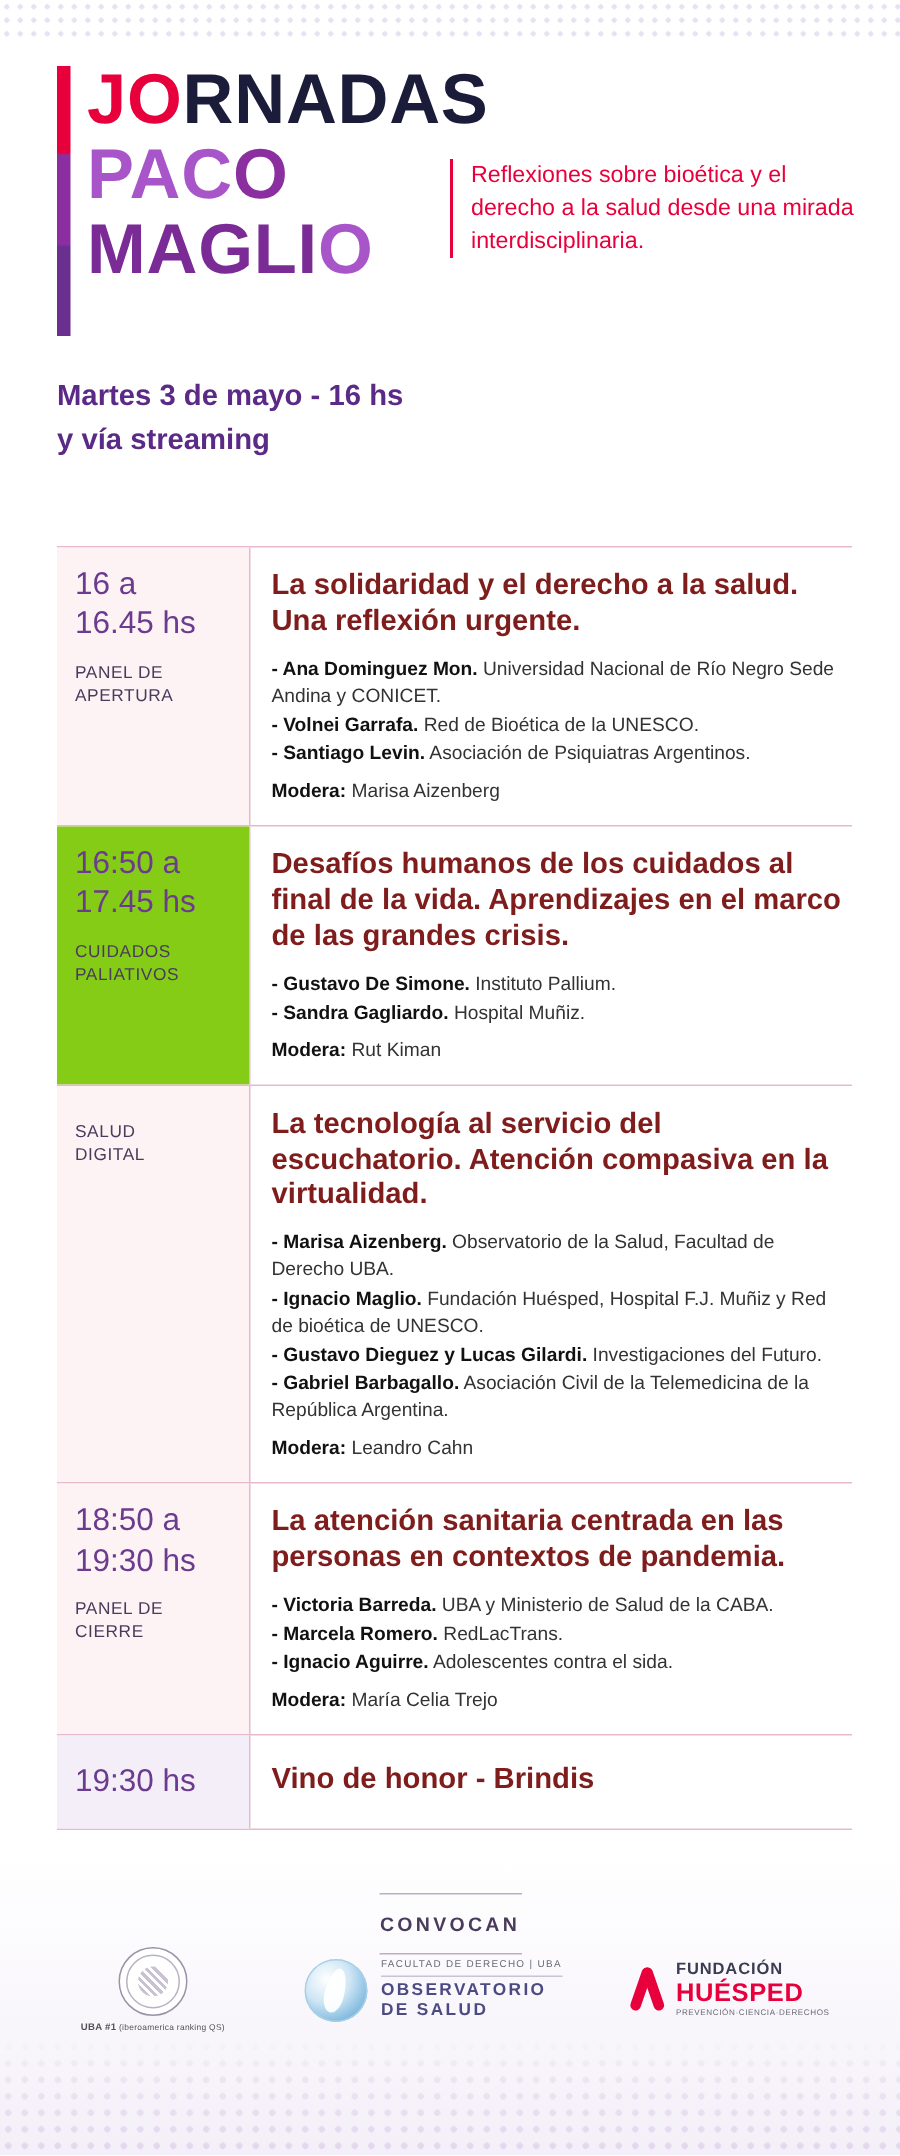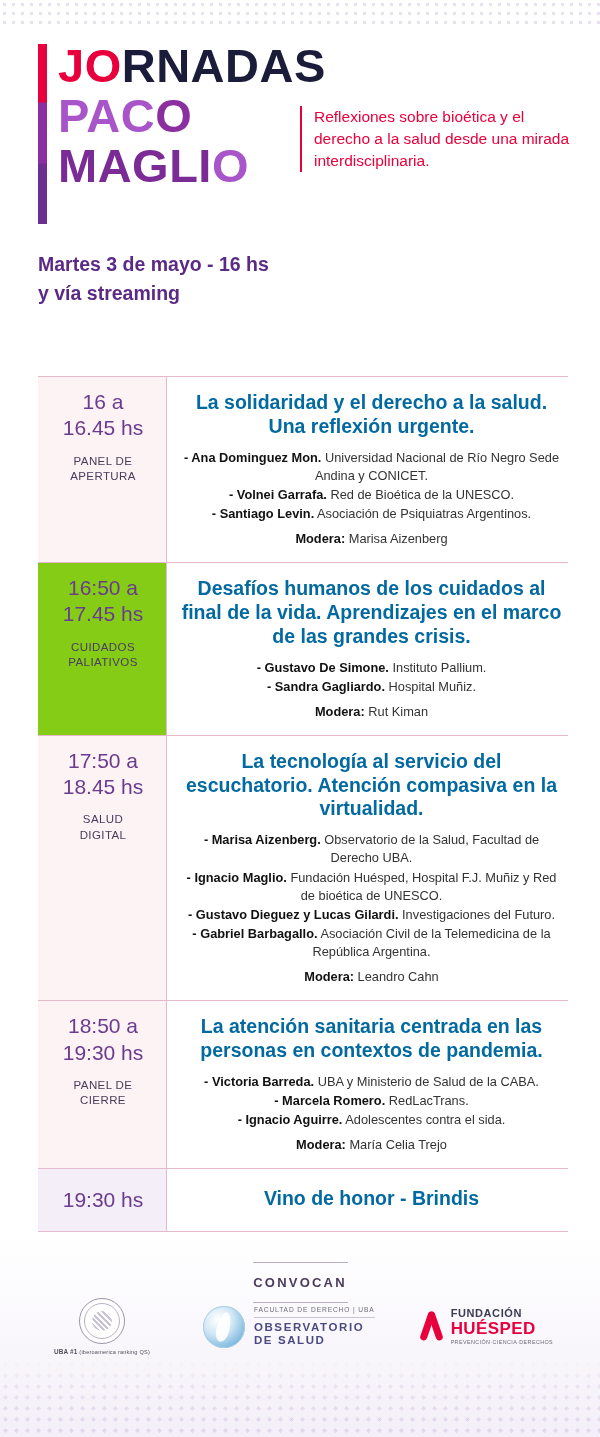"16 a" .schedule { text-align: center -> none; top: 376px -> 364px }
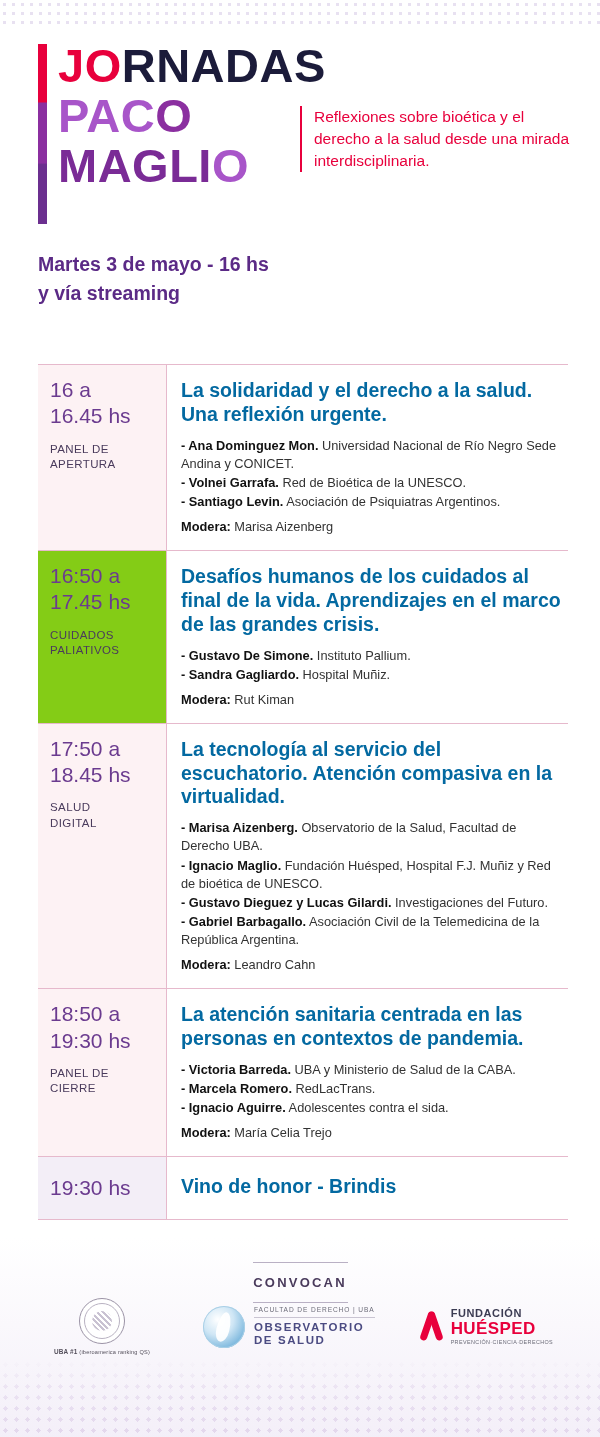"La solidaridad y el derecho" .sess-title { color: #0369a1 -> #7f1d1d }
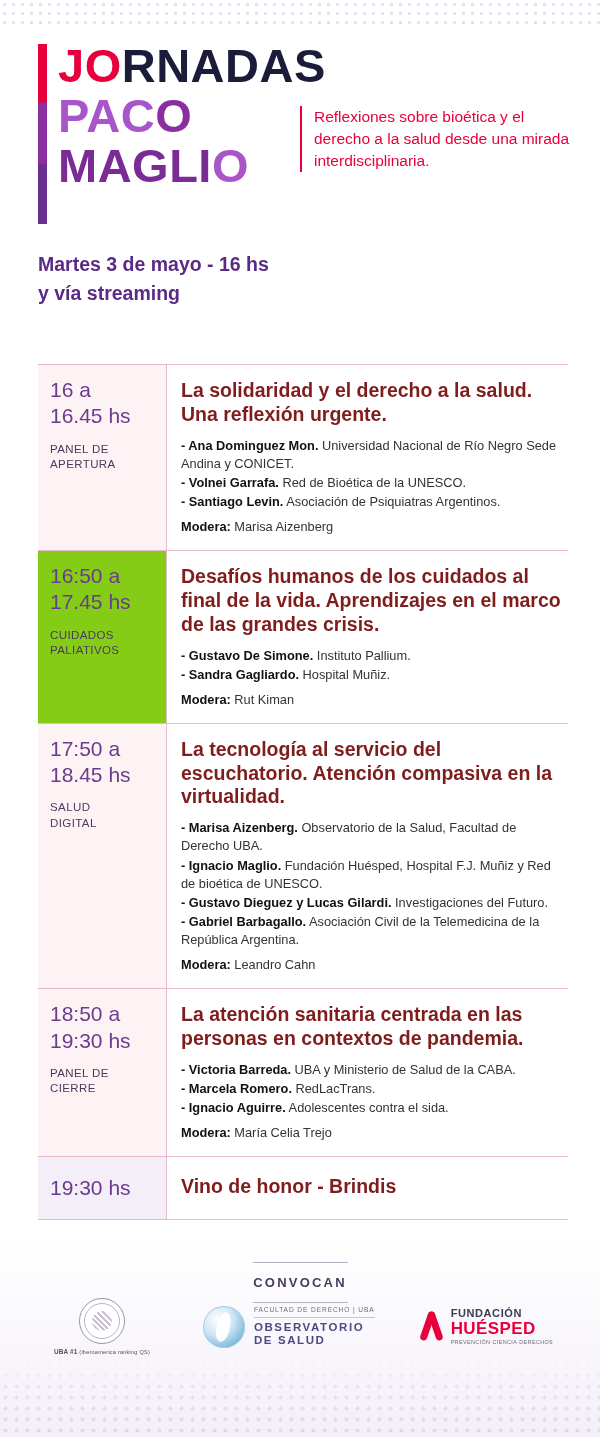"17:50 a" div.time { html: <div> <div>17:50 a</div> <div>18.45 hs</div> </div> -> none }
